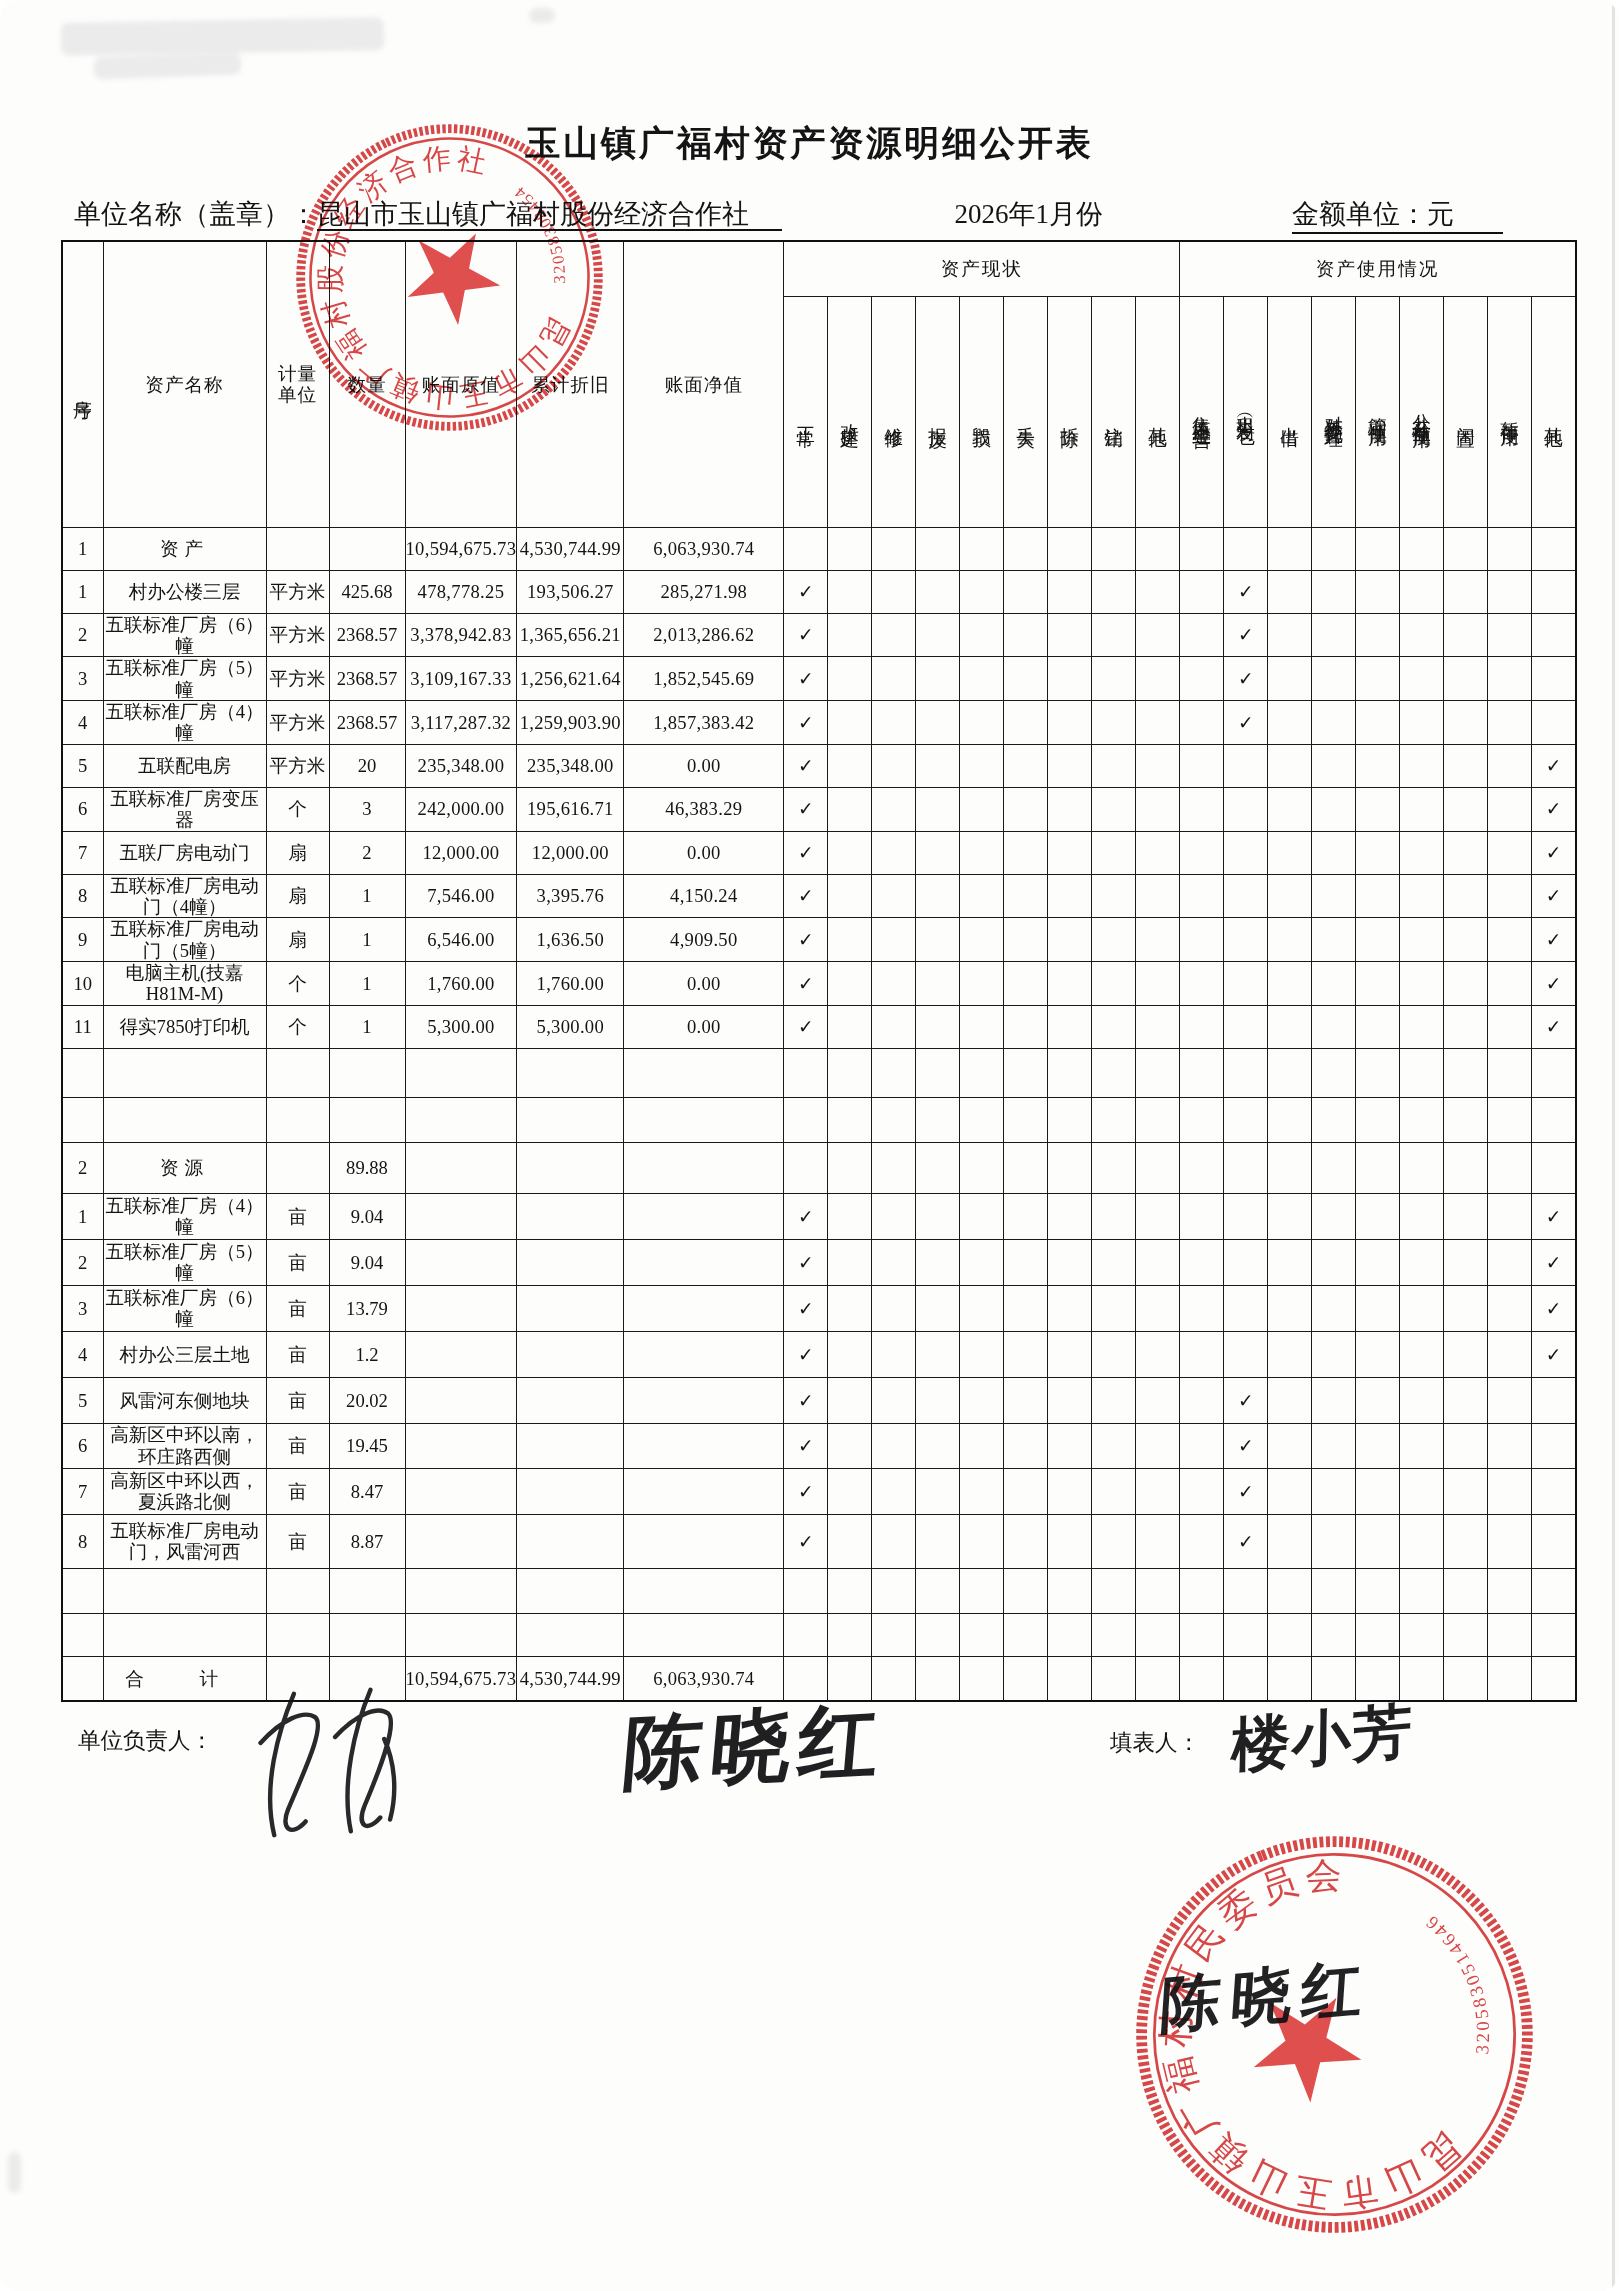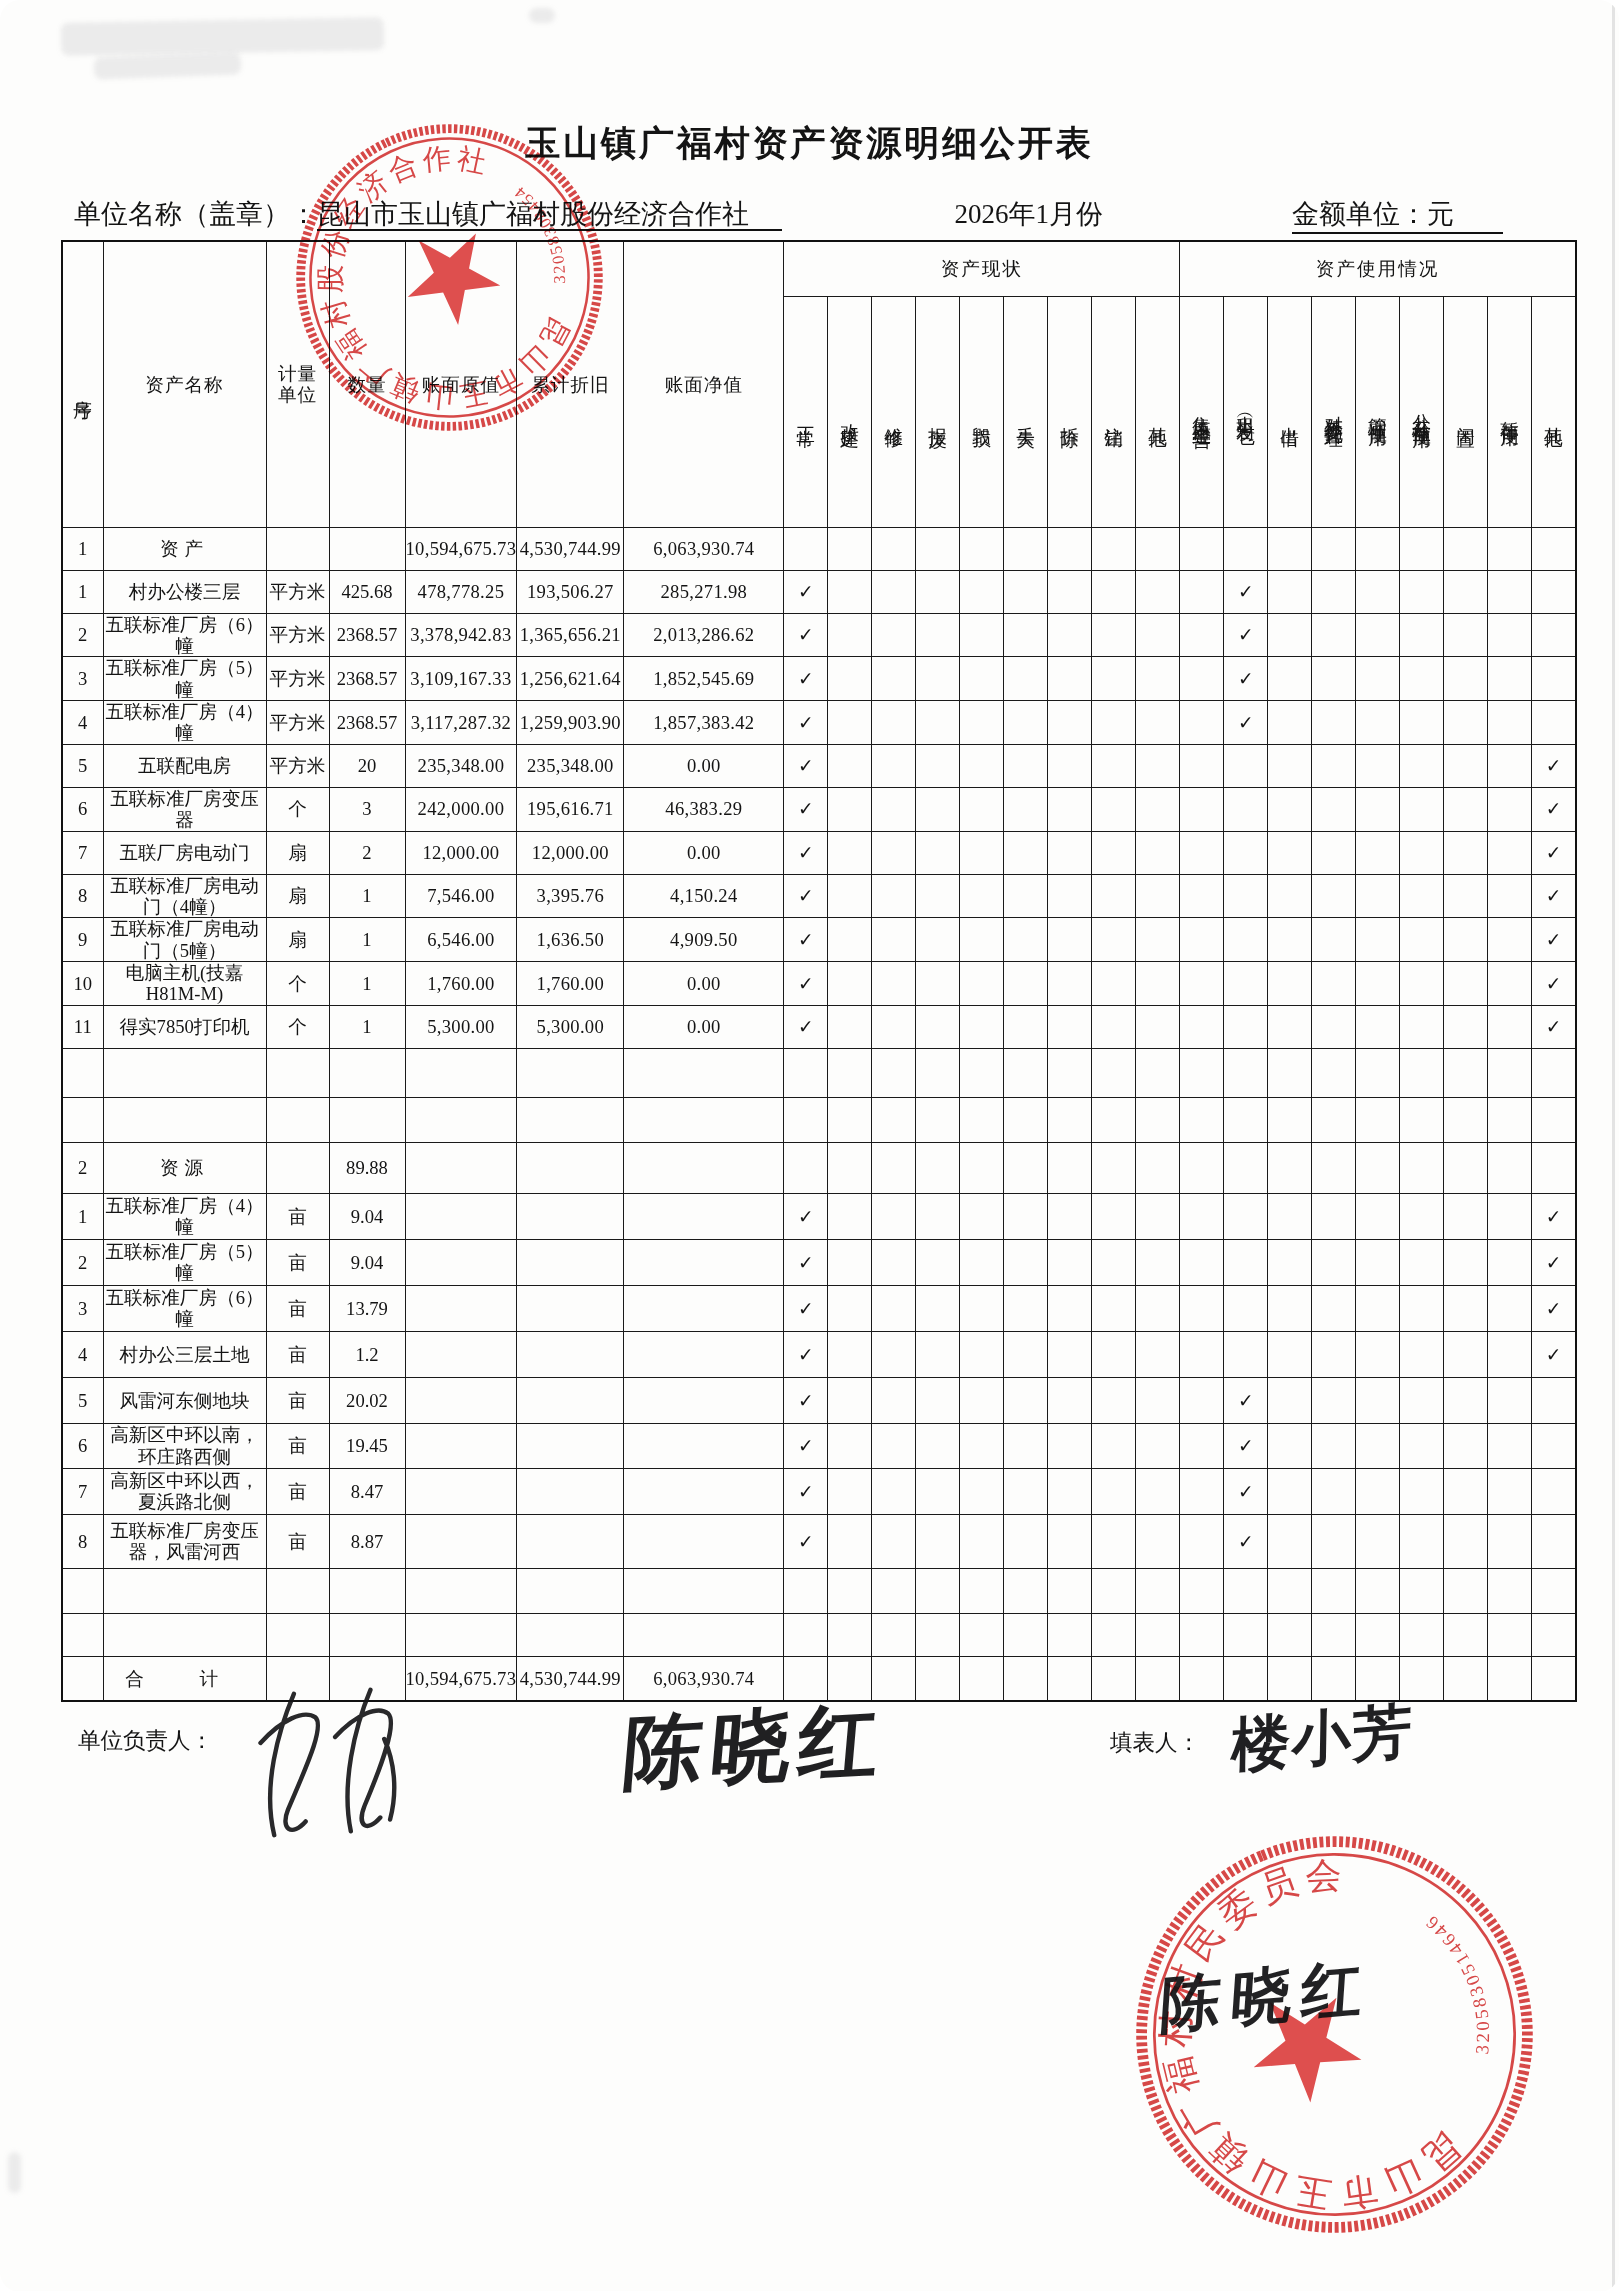"五联标准厂房变压器，风雷河西" td.aname { text: 变压器 -> 电动门 }
